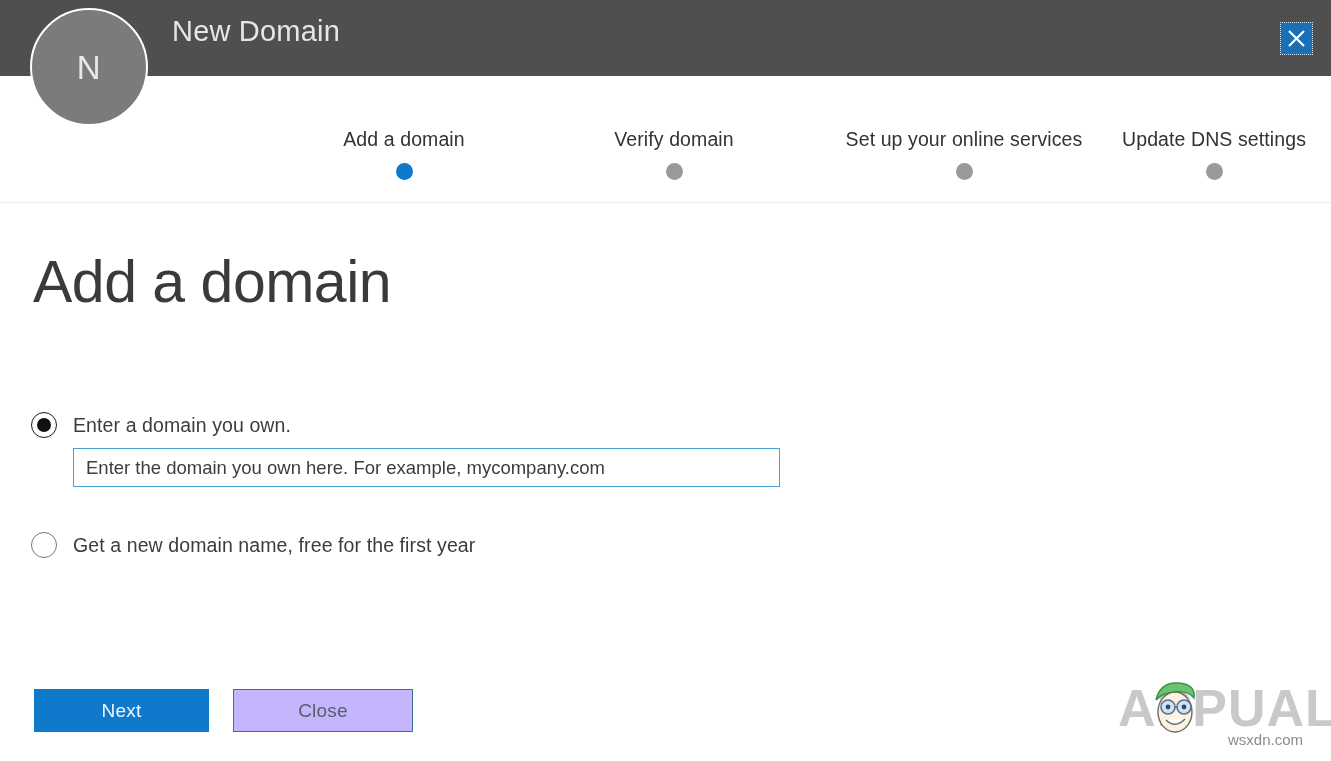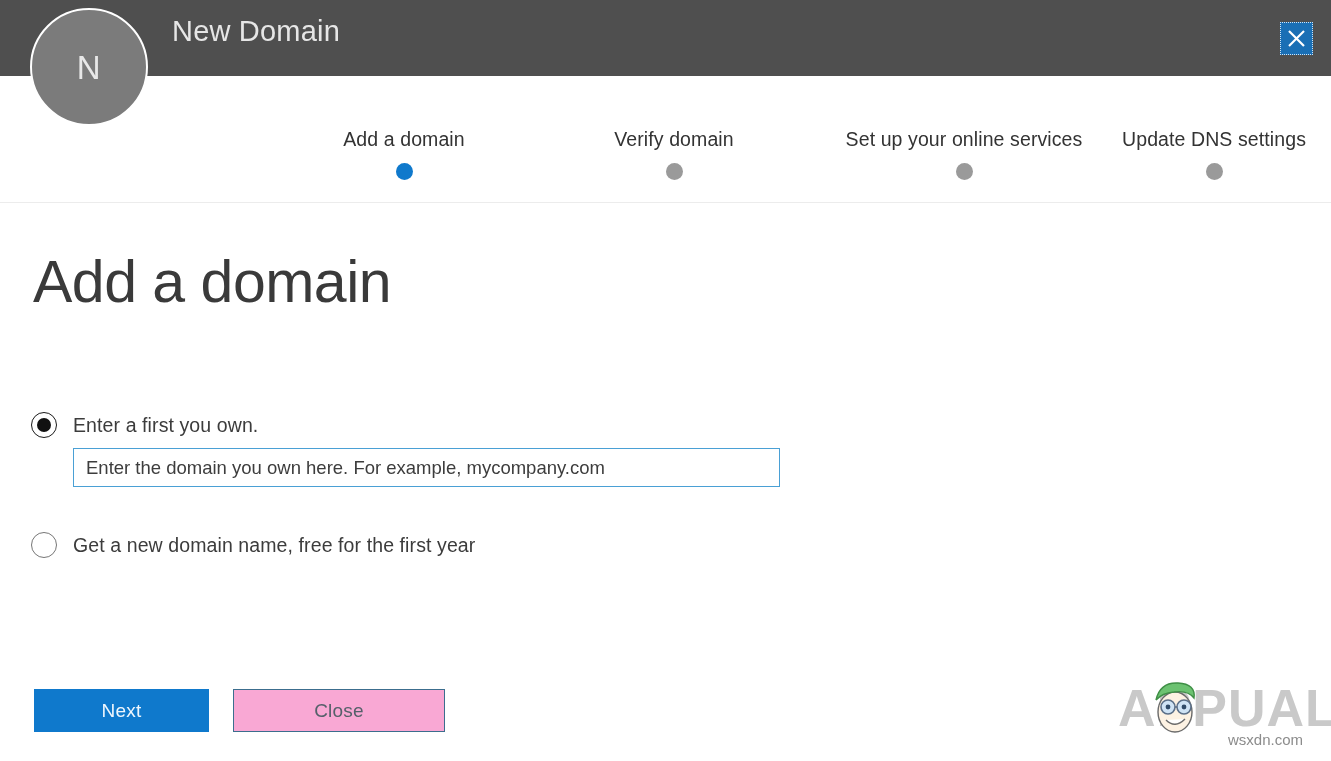"Enter a first you own." span.option-label { text: first -> domain }
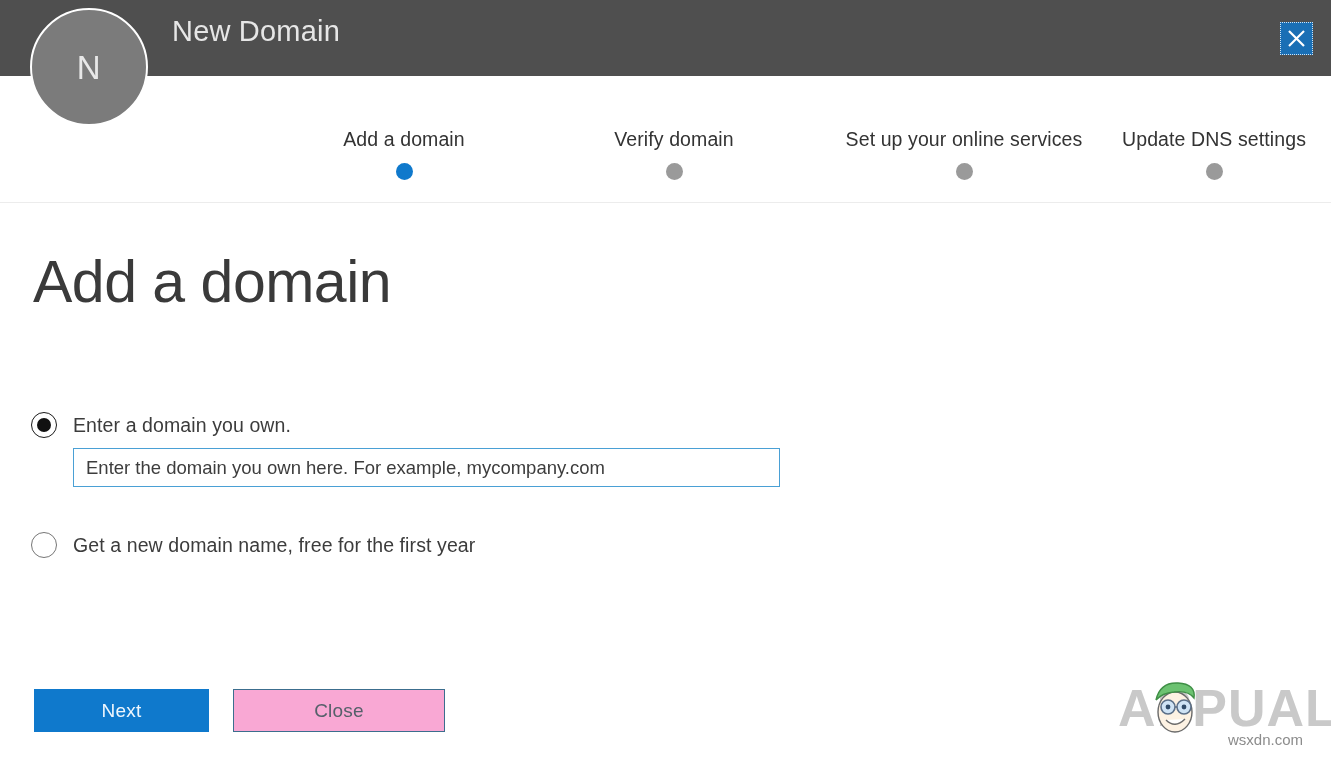"Close" .btn-secondary { background: #f9a8d4 -> #c4b5fd; width: 212px -> 180px }
